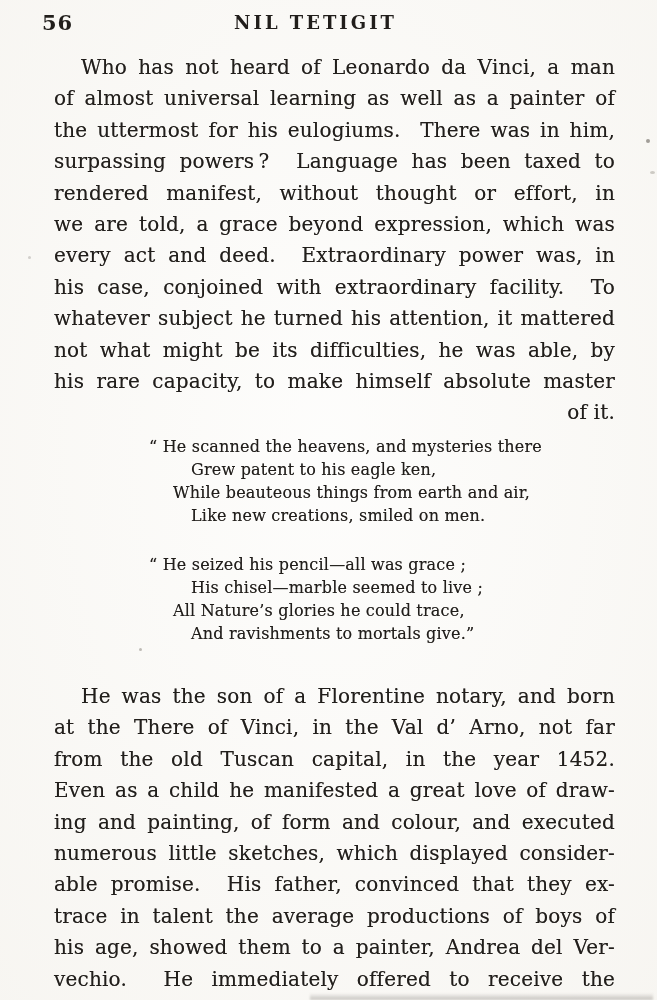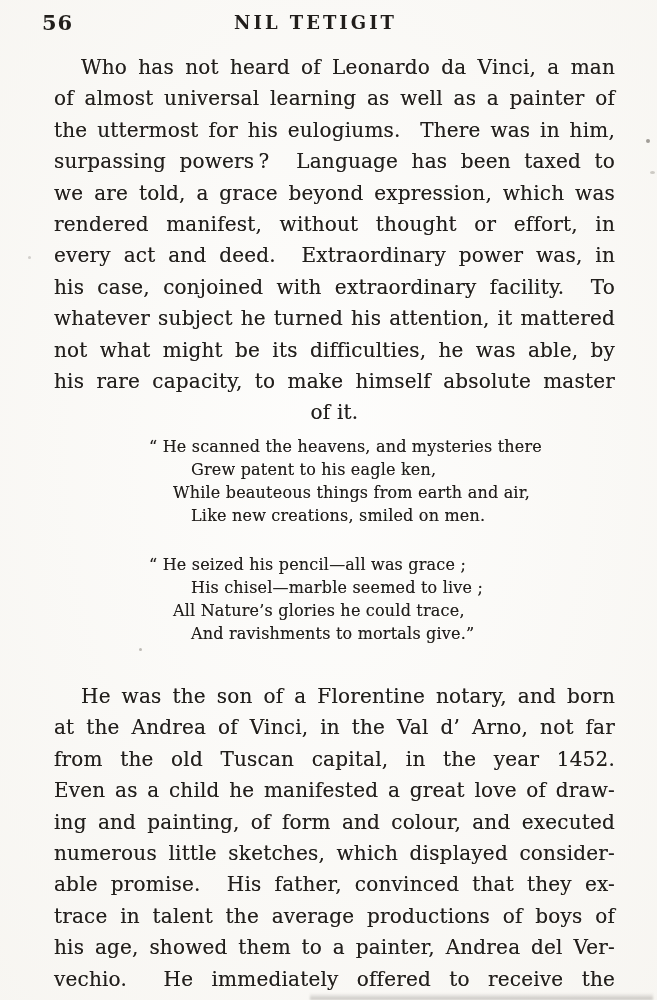"we are told, a grace" span.bl { order: before "rendered manifest, without thought or" -> after "rendered manifest, without thought or" }
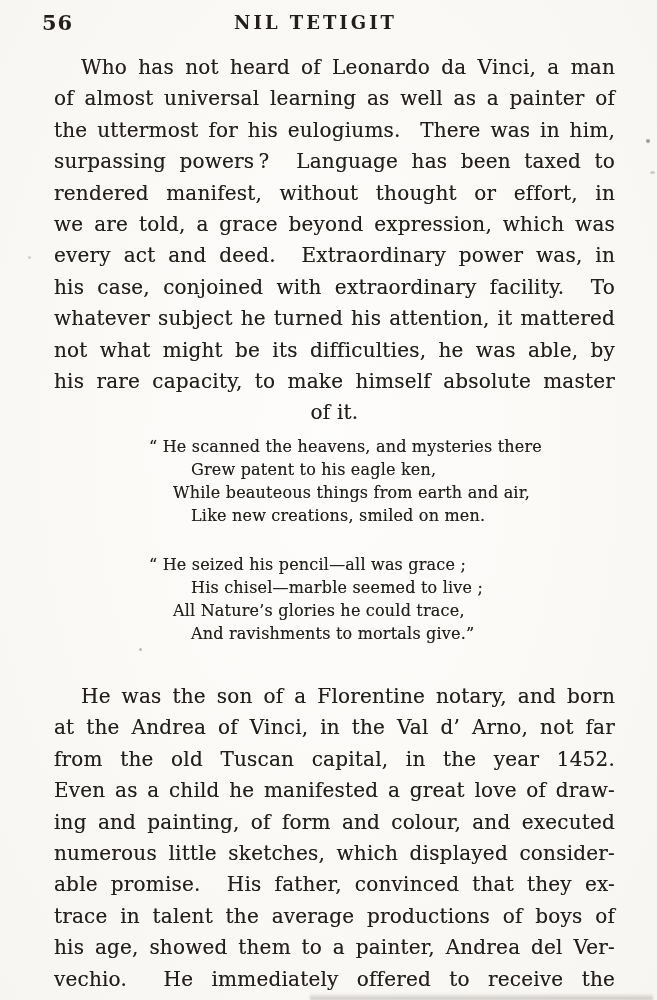"of it." .bl { text-align: center -> right }
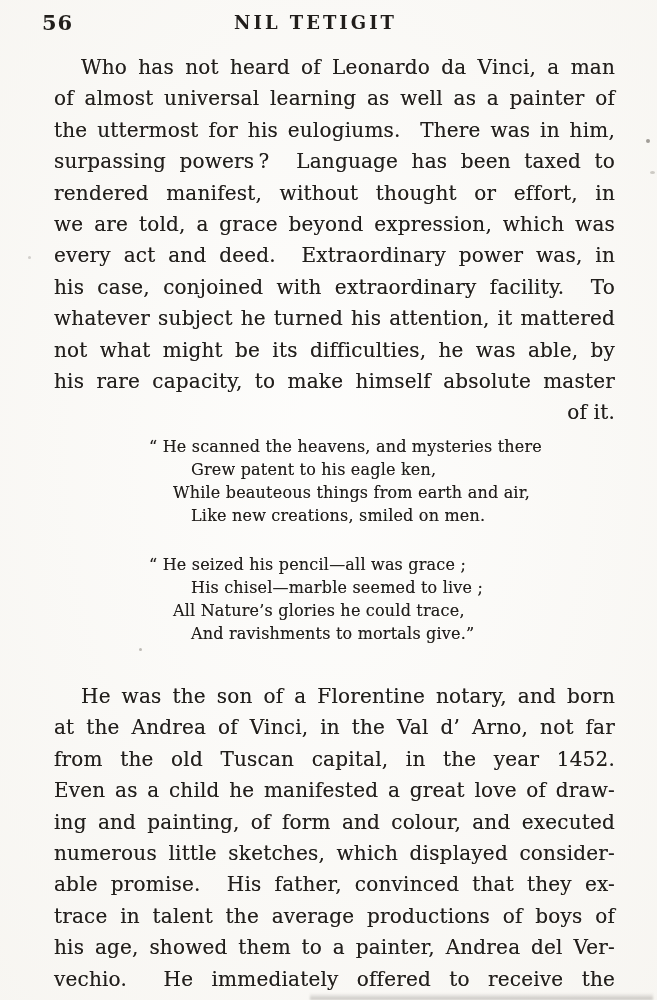"at the Andrea of Vinci," span.bl { text: Andrea -> There }
